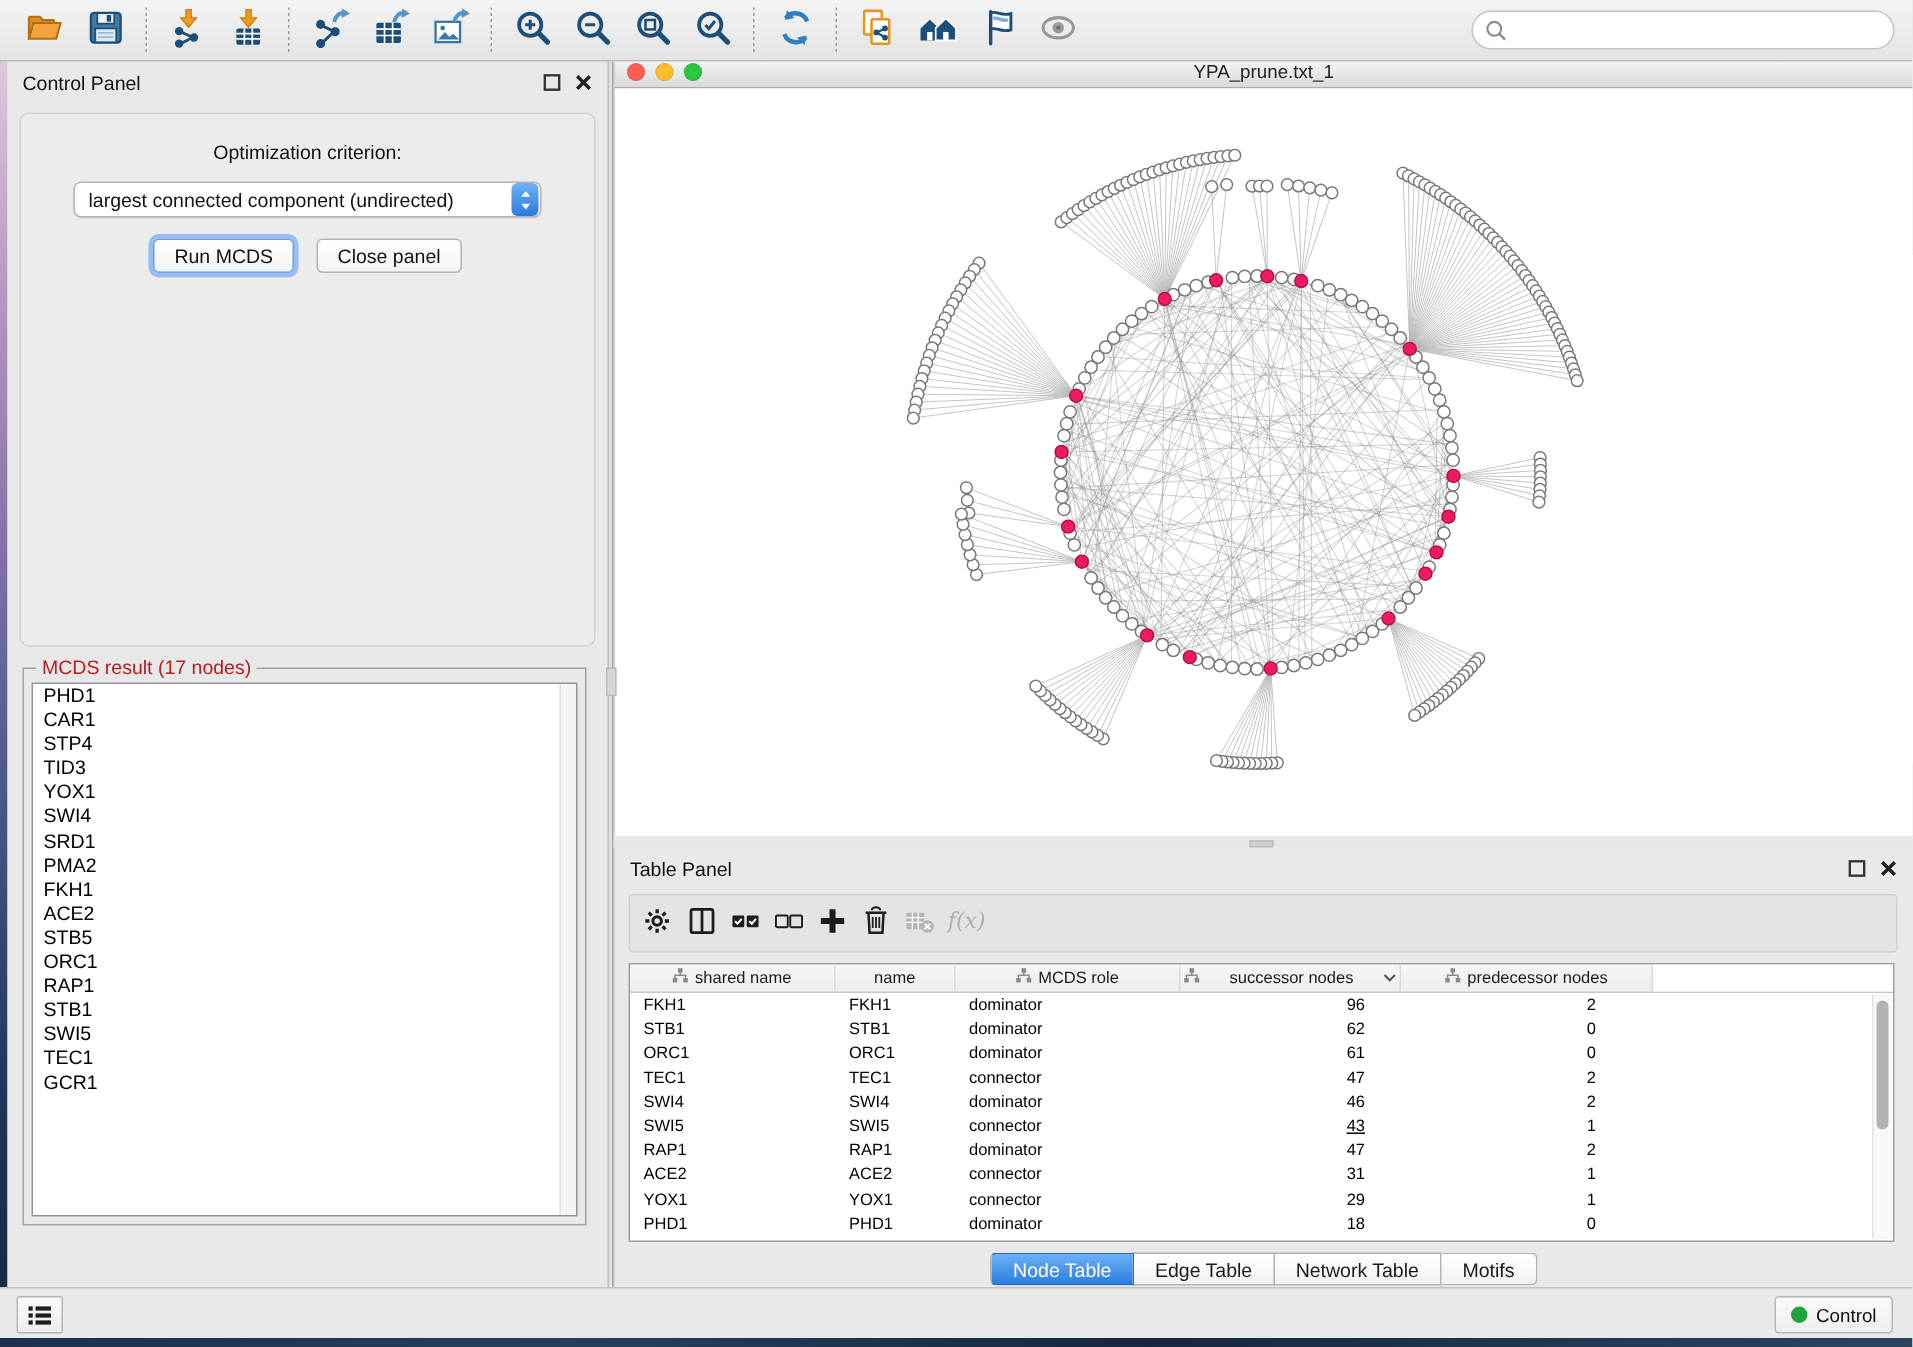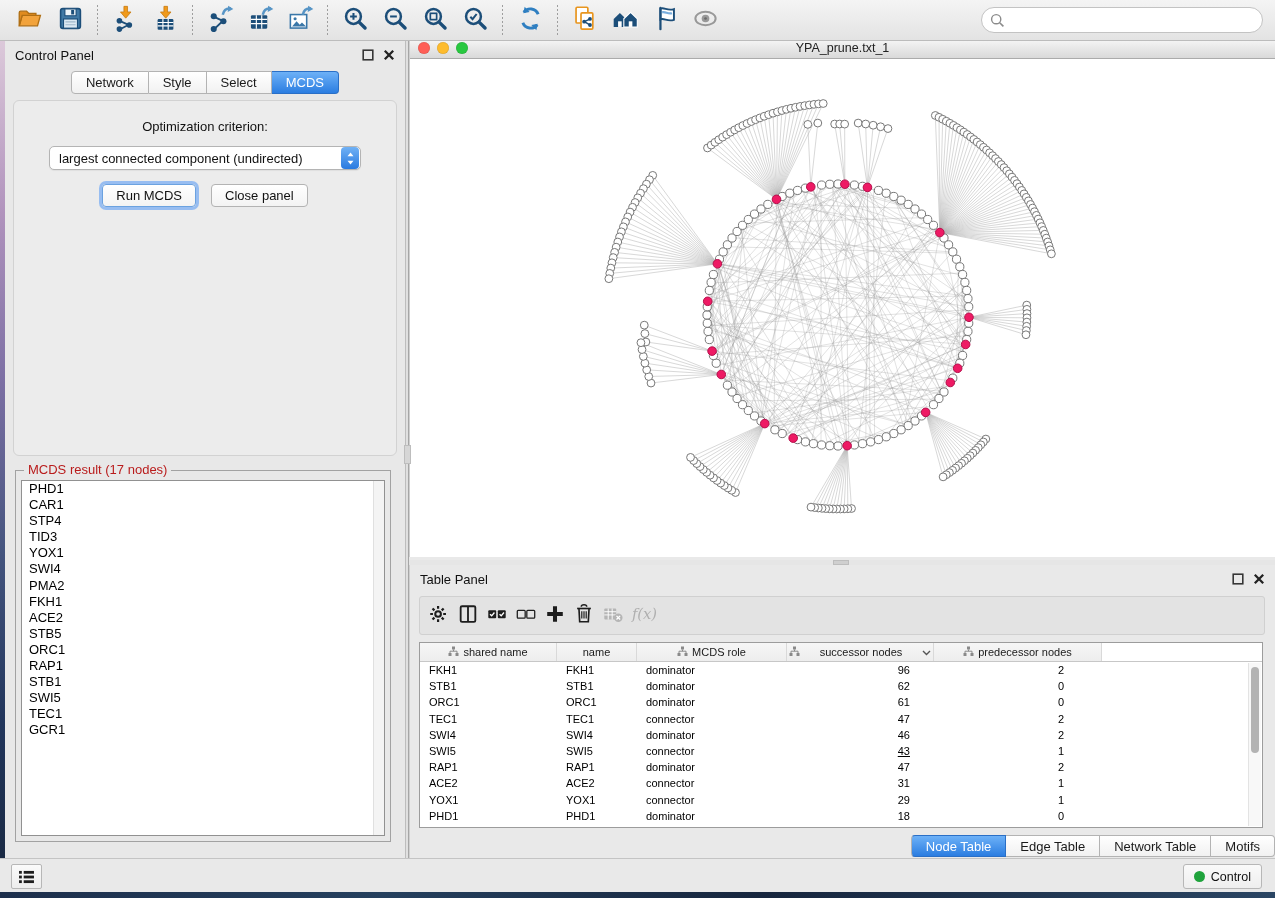"Network" div.seg-row { html: <div> <div>Network</div> <div>Style</div> <div>Select</div> <div>MCDS</div> </div> -> none }
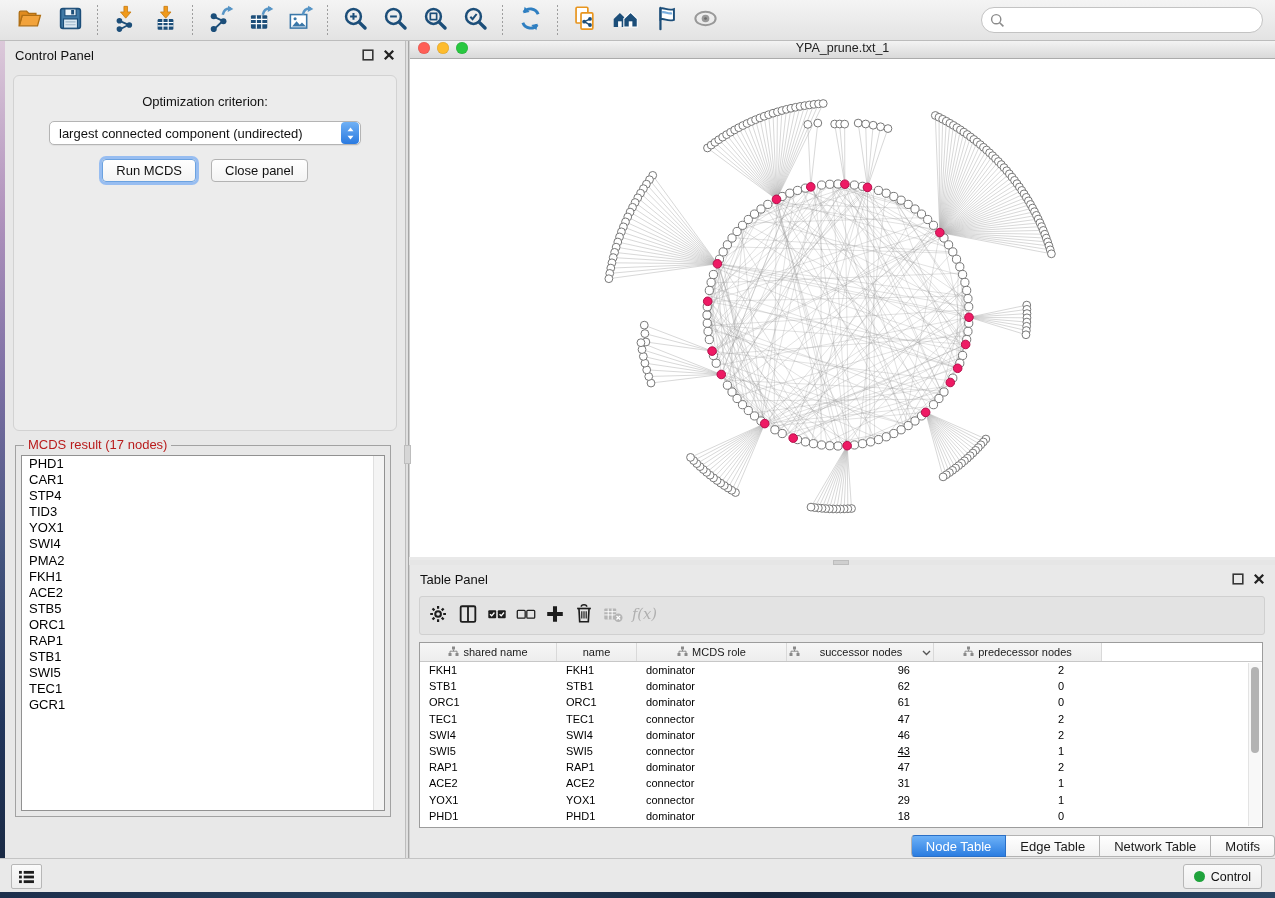"SRD1" div.result-item { html: none -> <div>SRD1</div> }
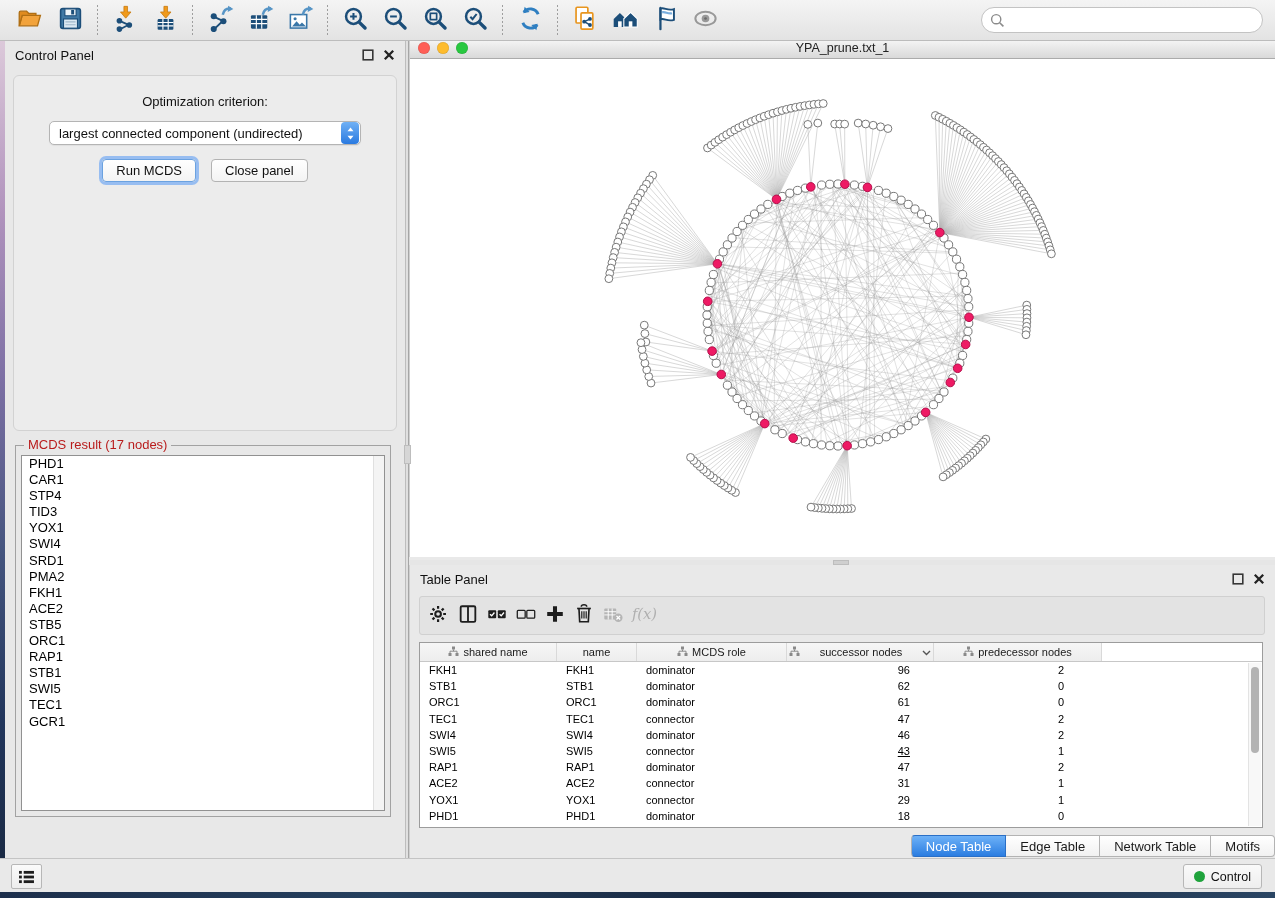"Node Table" #tp-tabs-row { justify-content: flex-end -> center }
